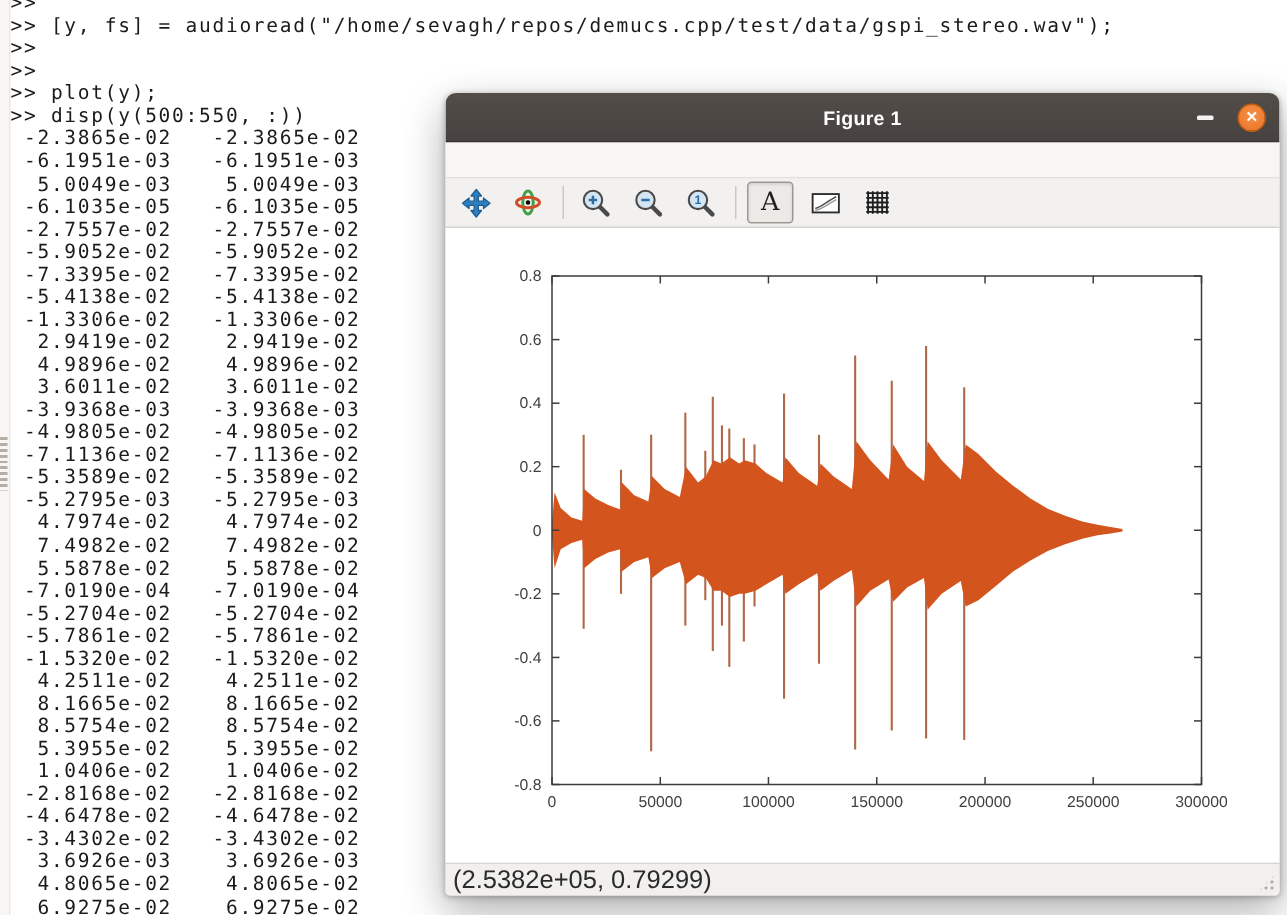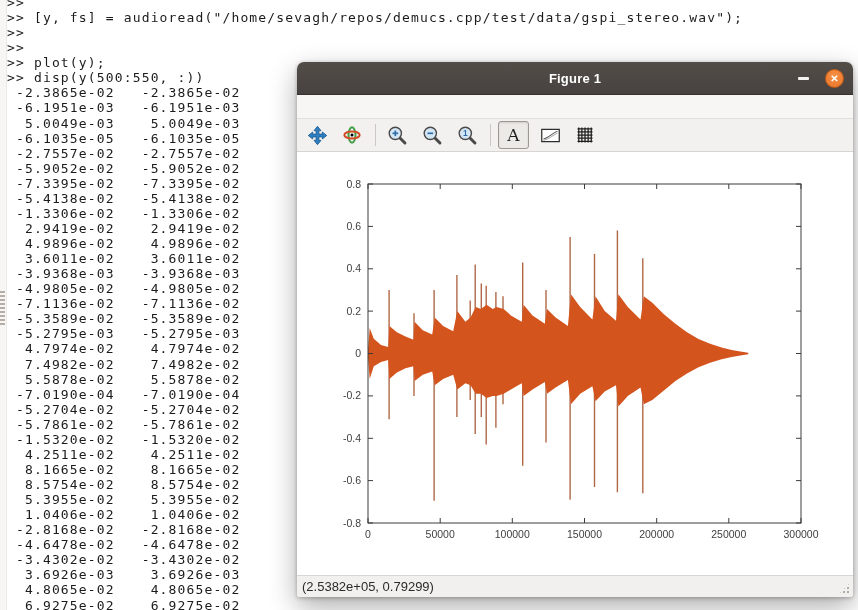"(2.5382e+05, 0.79299)" .status-text { font-size: 13px -> 17px }
